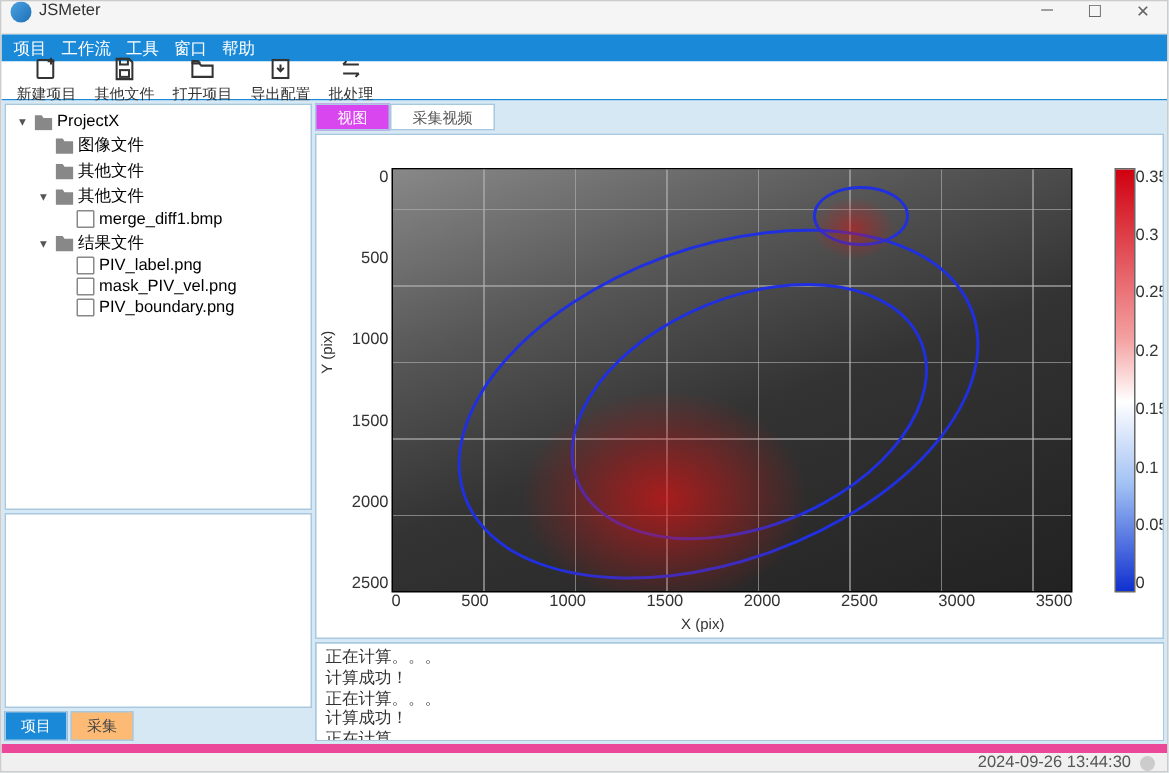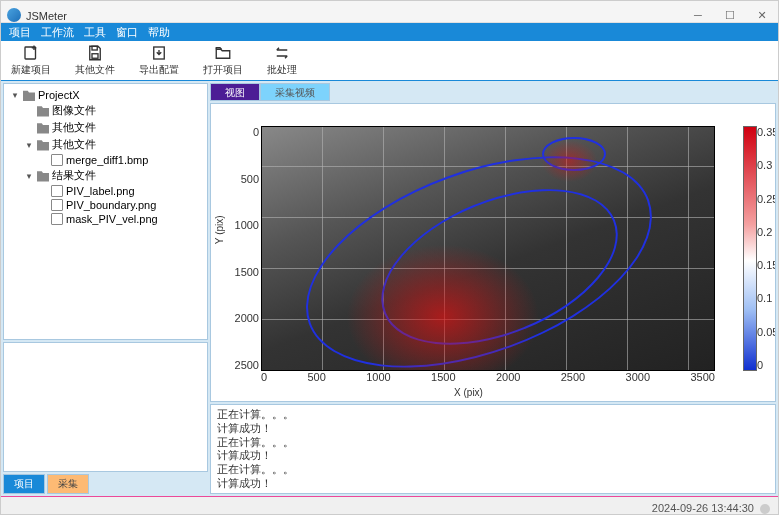"JSMeter" .titlebar { align-items: flex-end -> flex-start }
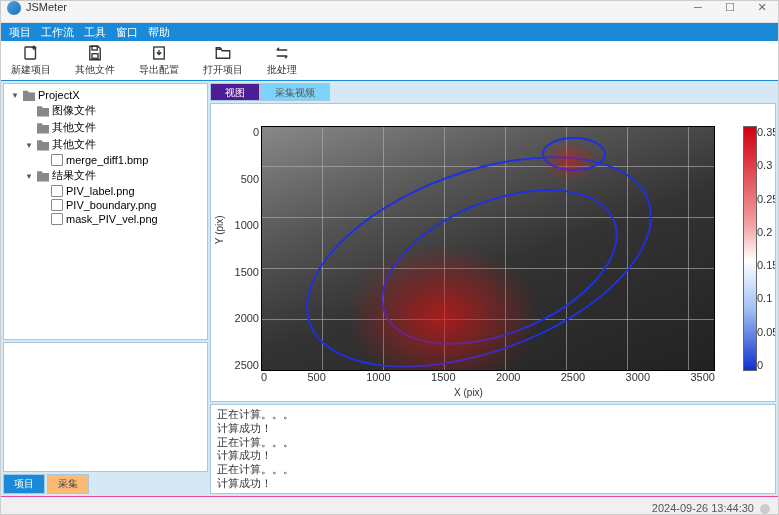"新建项目" .toolbar { gap: 16px -> 4px; height: 40px -> 26px }
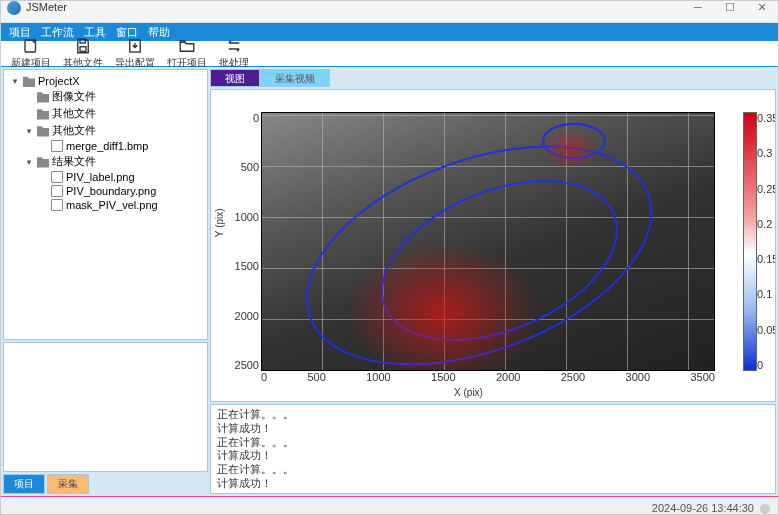"导出配置" div.tbtn { order: before "打开项目" -> after "打开项目" }
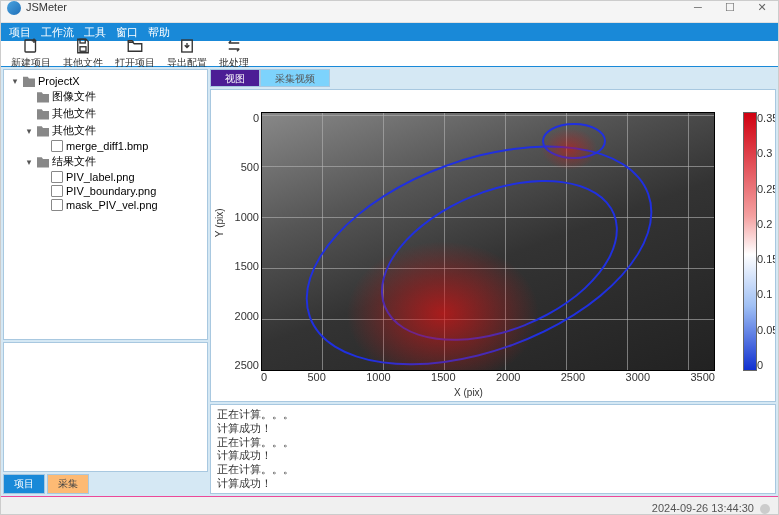"视图" .rtabs span.active { background: #4c1d95 -> #d946ef }
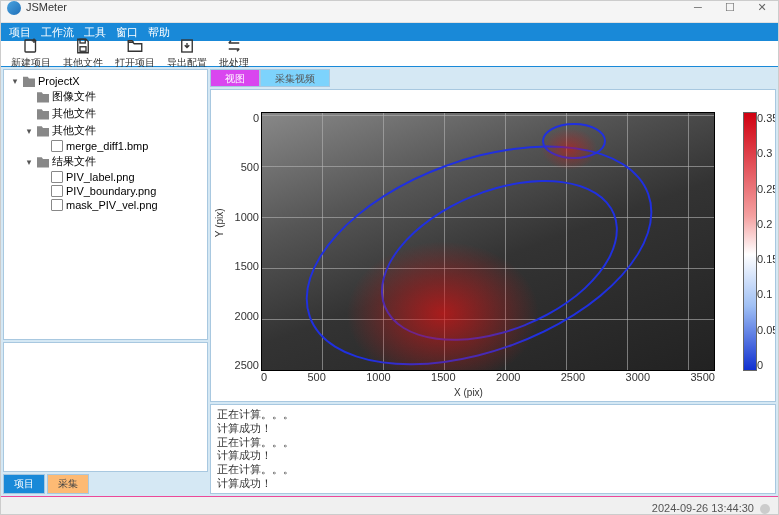"采集视频" .rtabs span { background: #7dd3fc -> #ffffff }
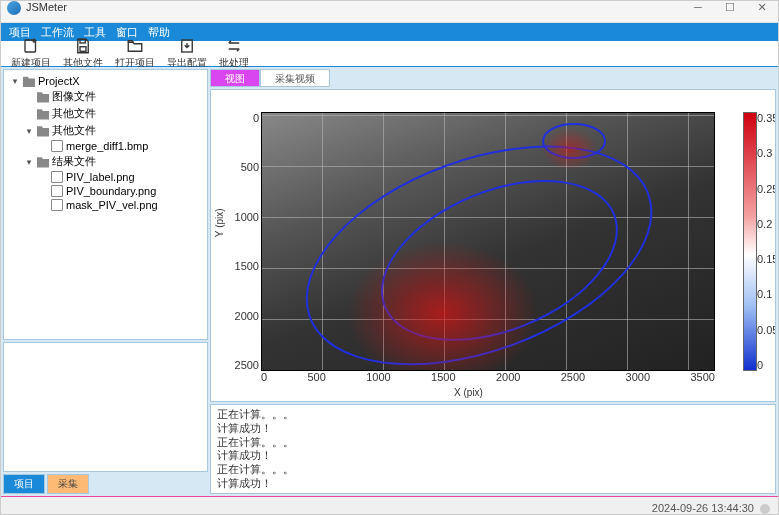"PIV_boundary.png" div.tree-node { order: before "mask_PIV_vel.png" -> after "mask_PIV_vel.png" }
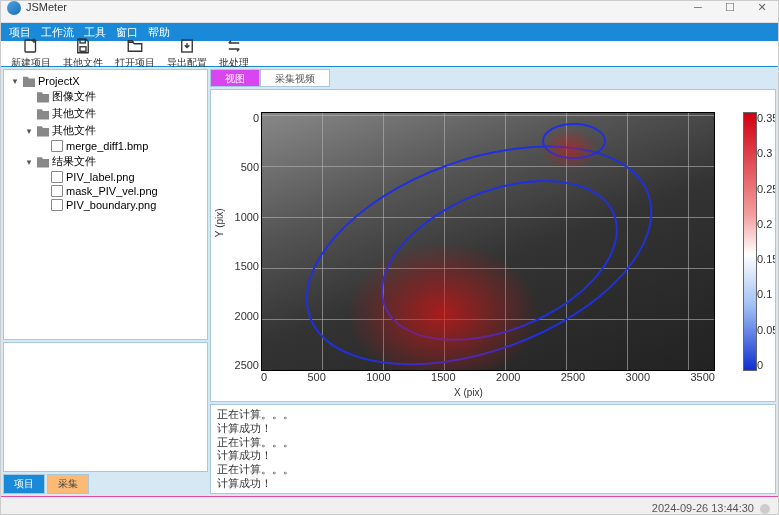"正在计算。。。" .console { height: 90px -> 66px }
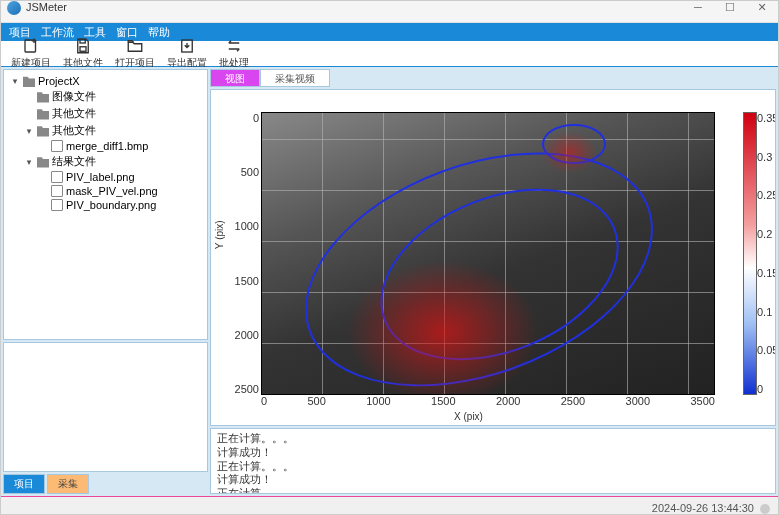"2024-09-26 13:44:30" .statusbar { border-top: 1px solid #ec4899 -> 6px solid #ec4899 }
